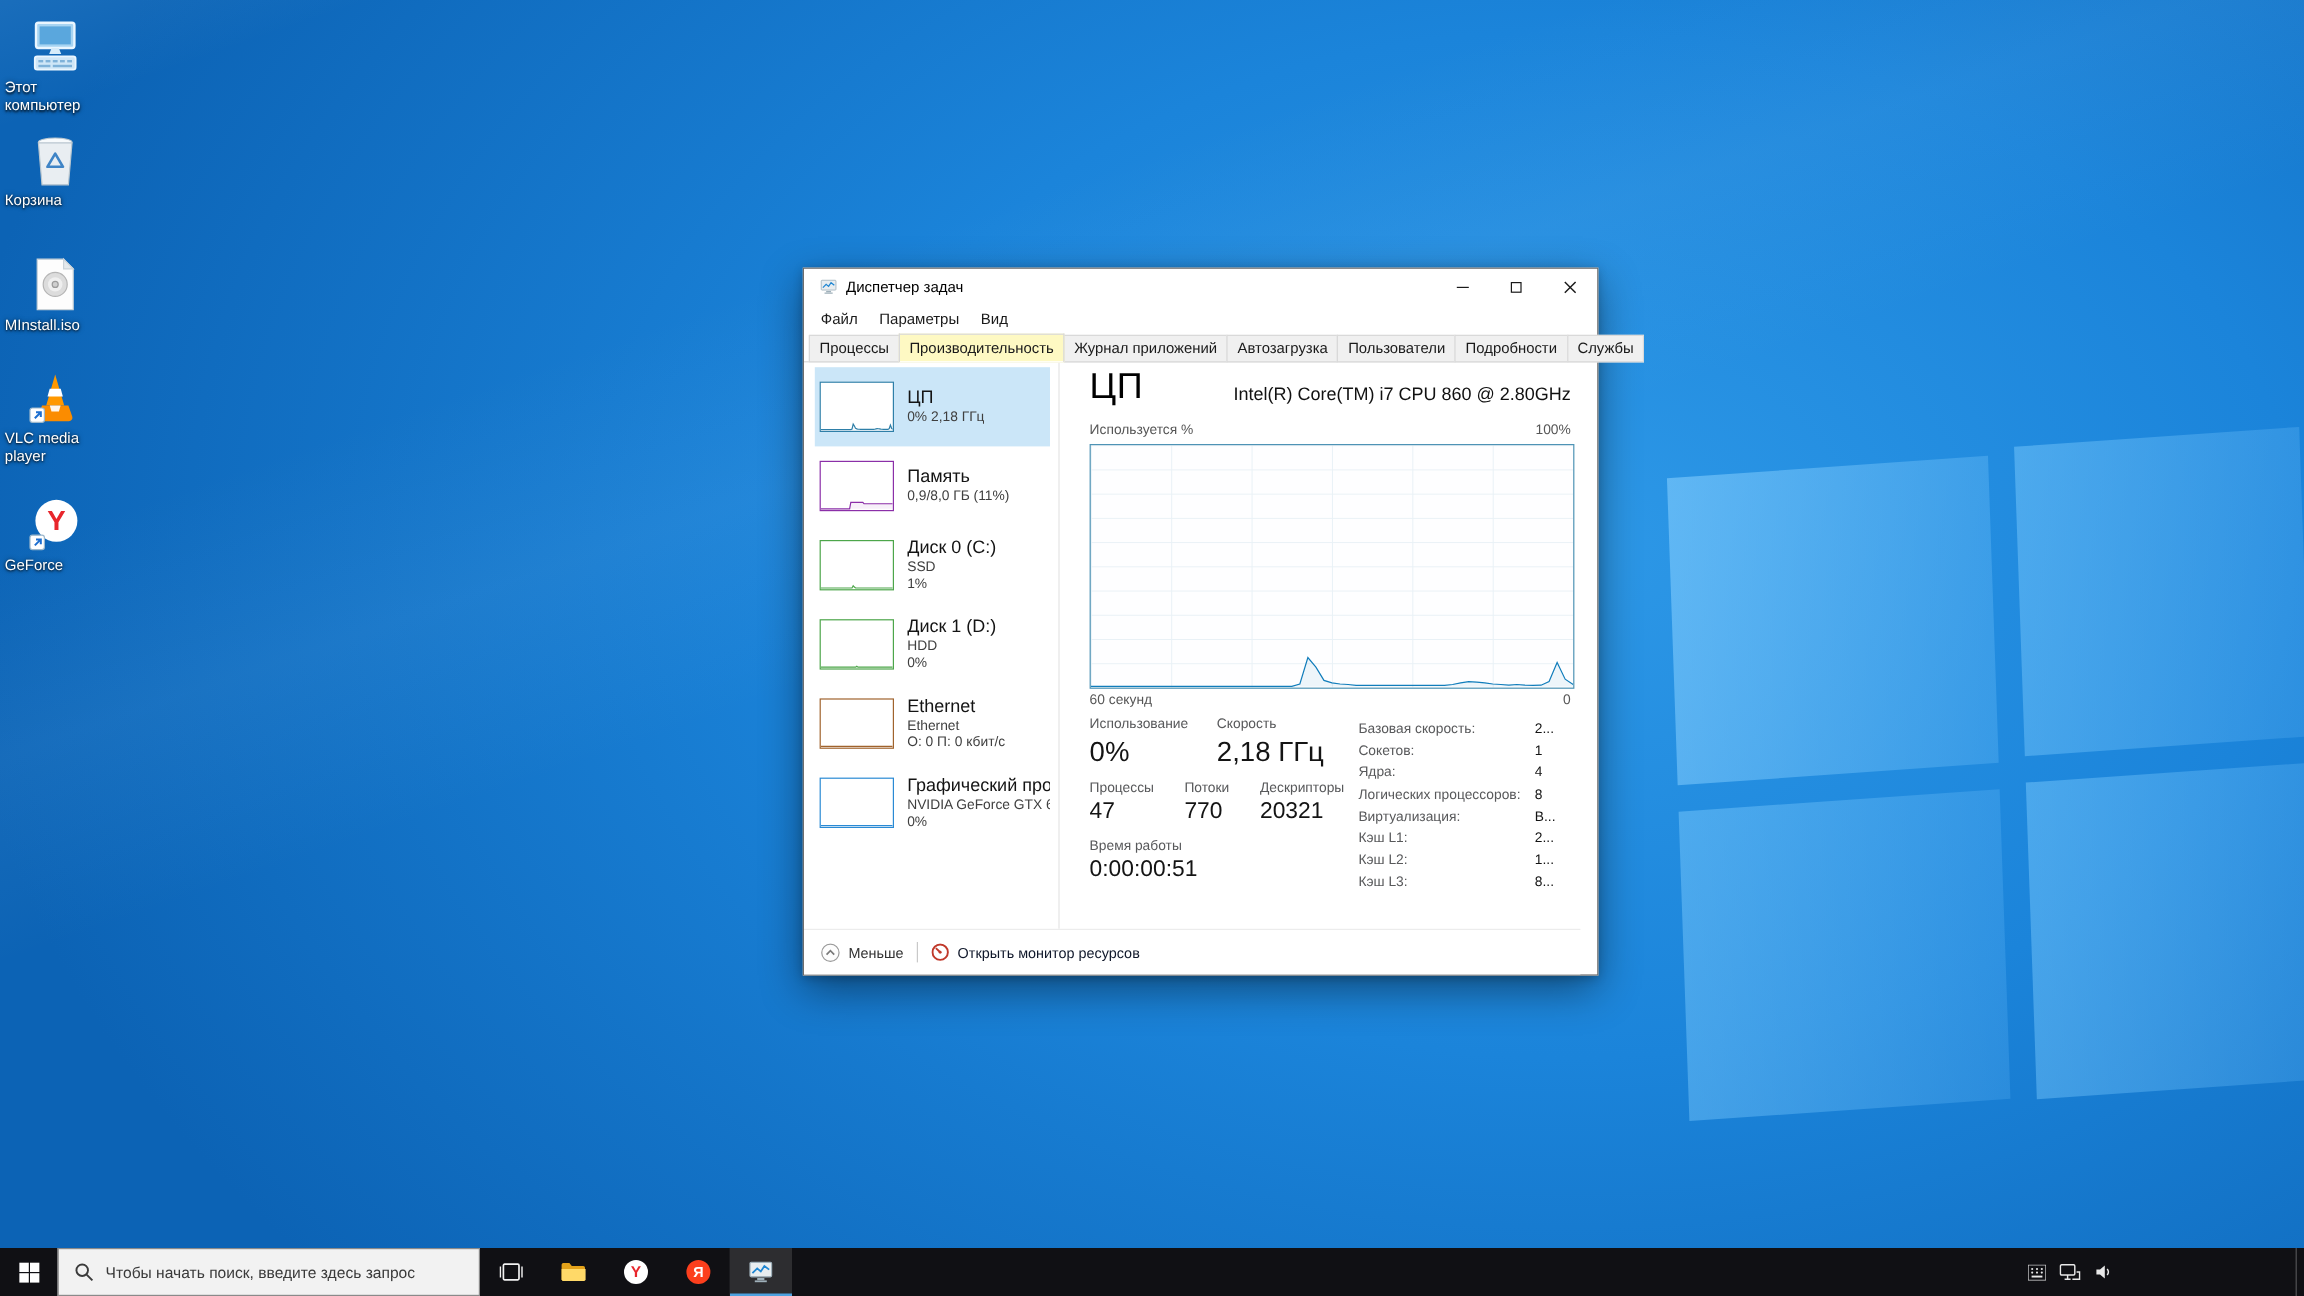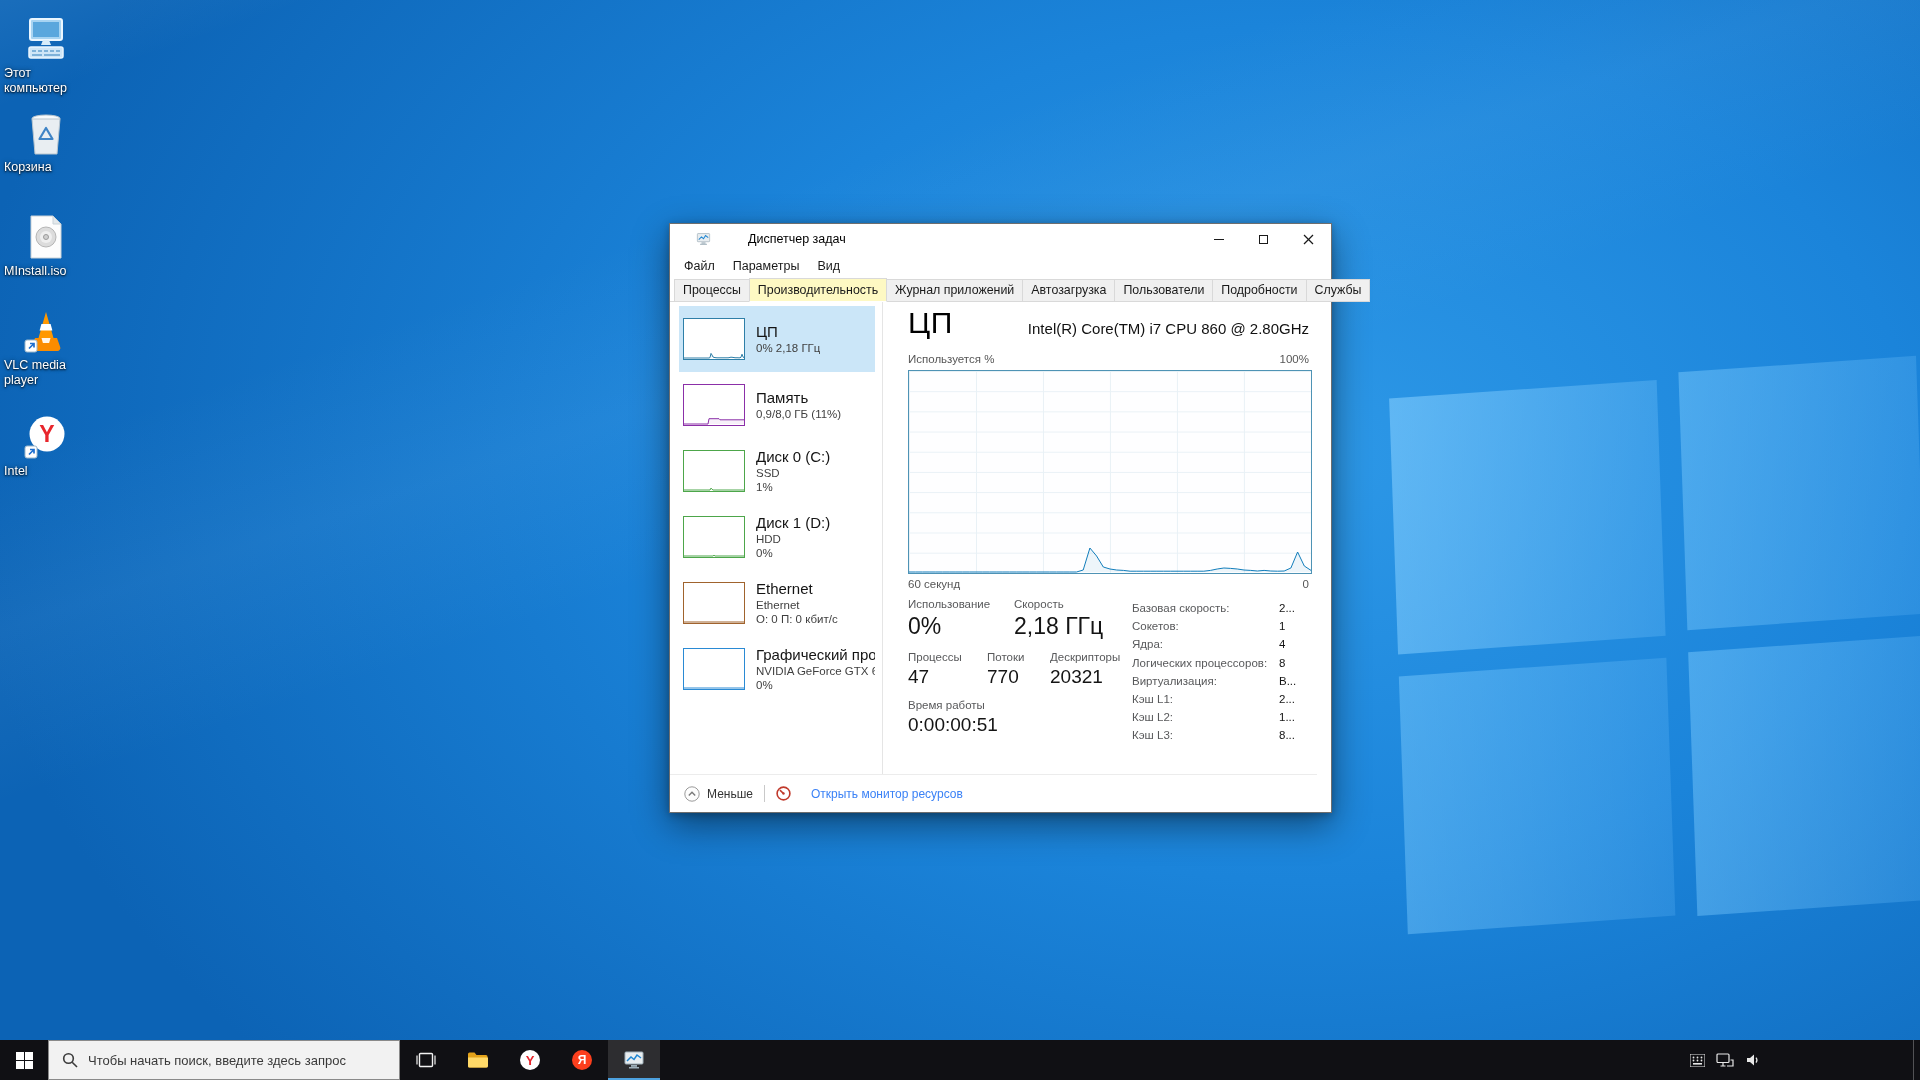"Диспетчер задач" .titlebar { gap: 30px -> none; padding-left: 26px -> 13px }
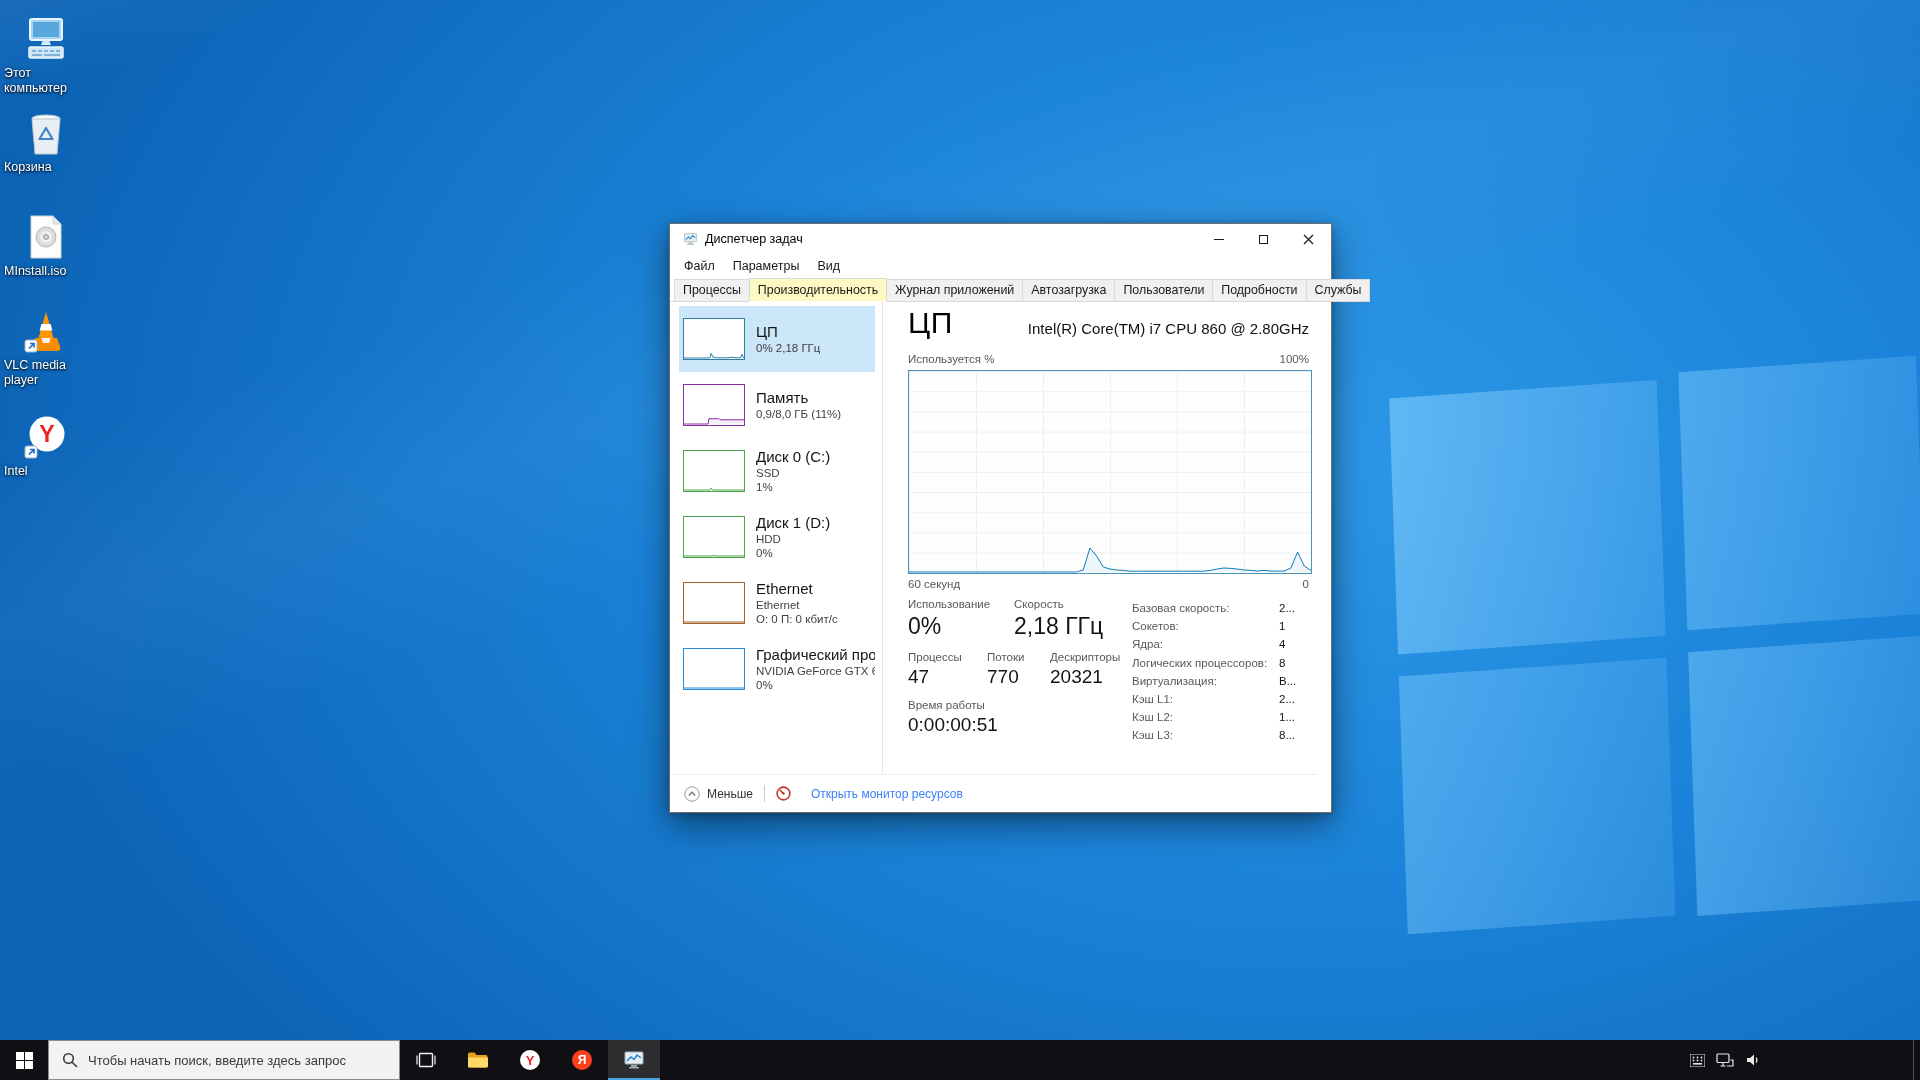"Intel" div.dlabel { text: Intel -> GeForce }
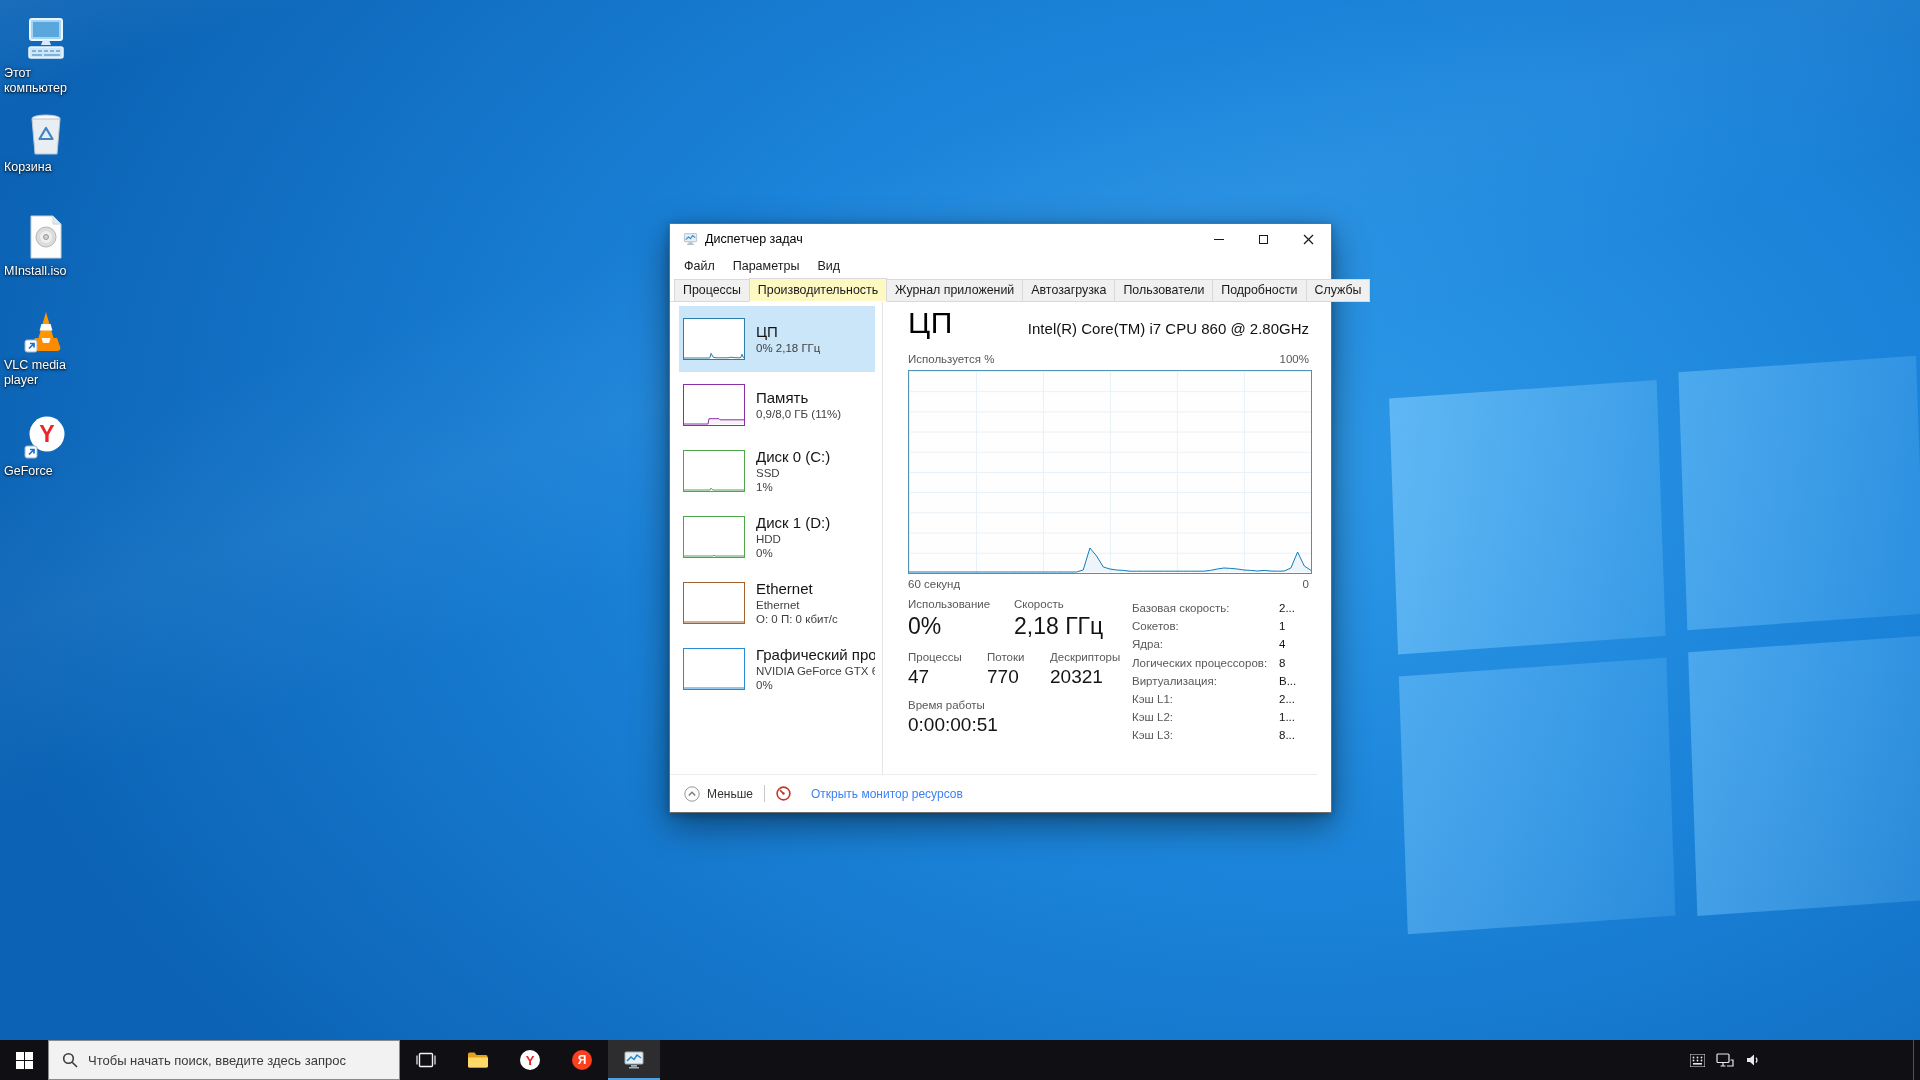"Открыть монитор ресурсов" .resmon { color: #3b82f6 -> #0f172a; gap: 20px -> 7px }
